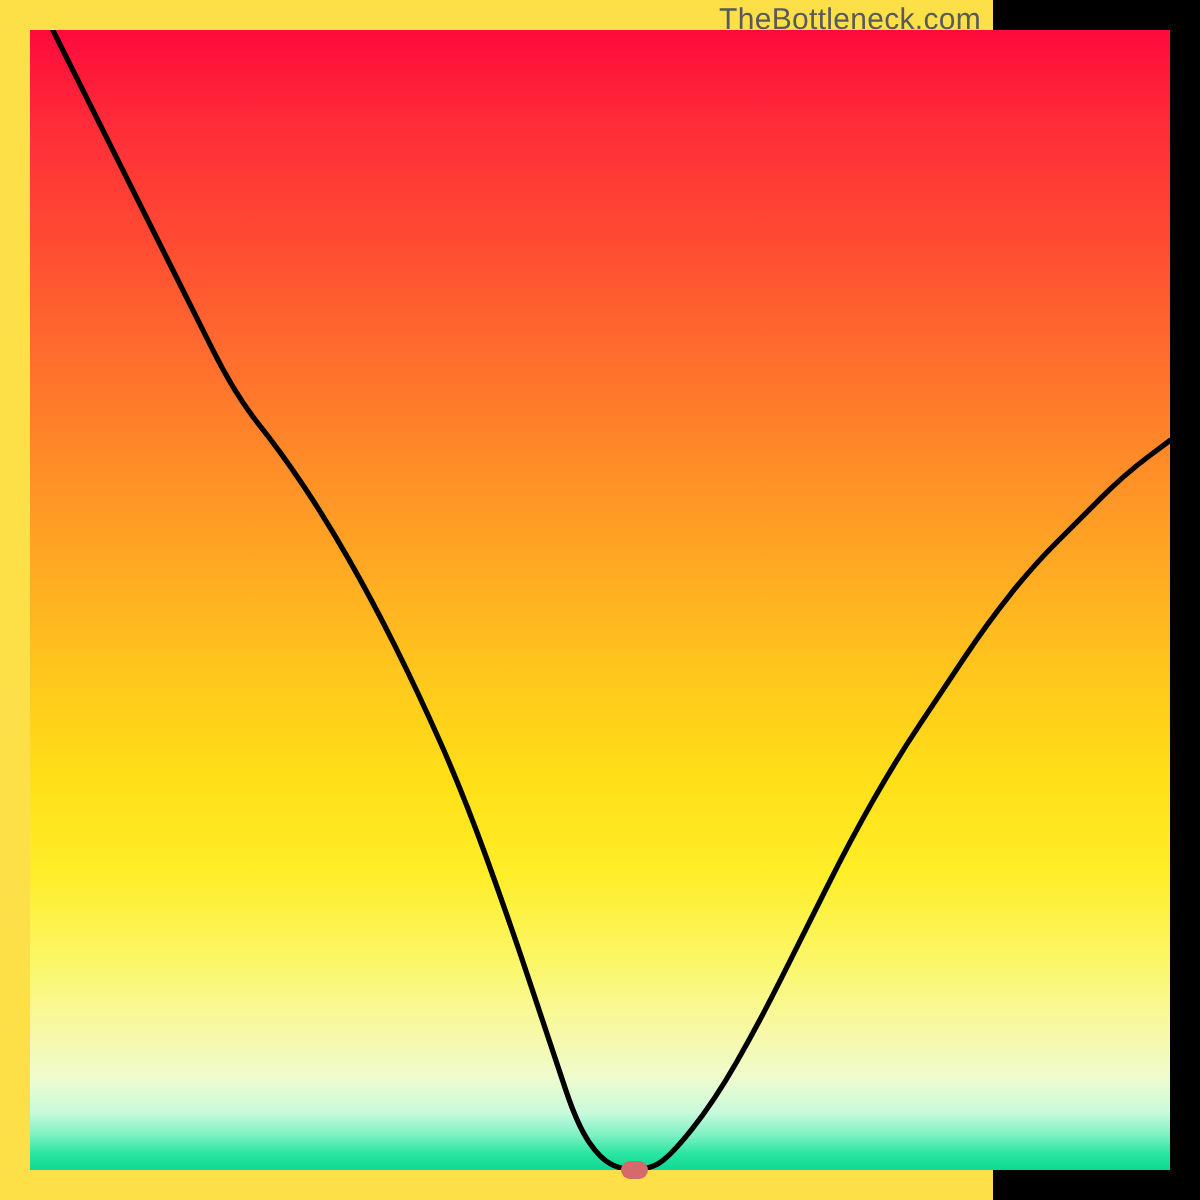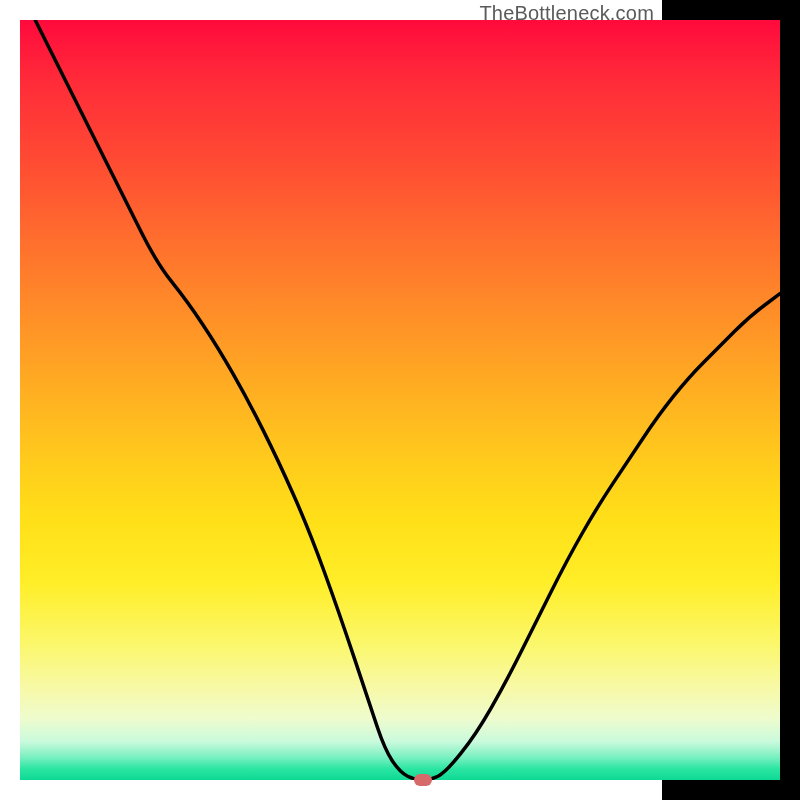"TheBottleneck.com" .chart-container { background: #ffffff -> #fde047 }
